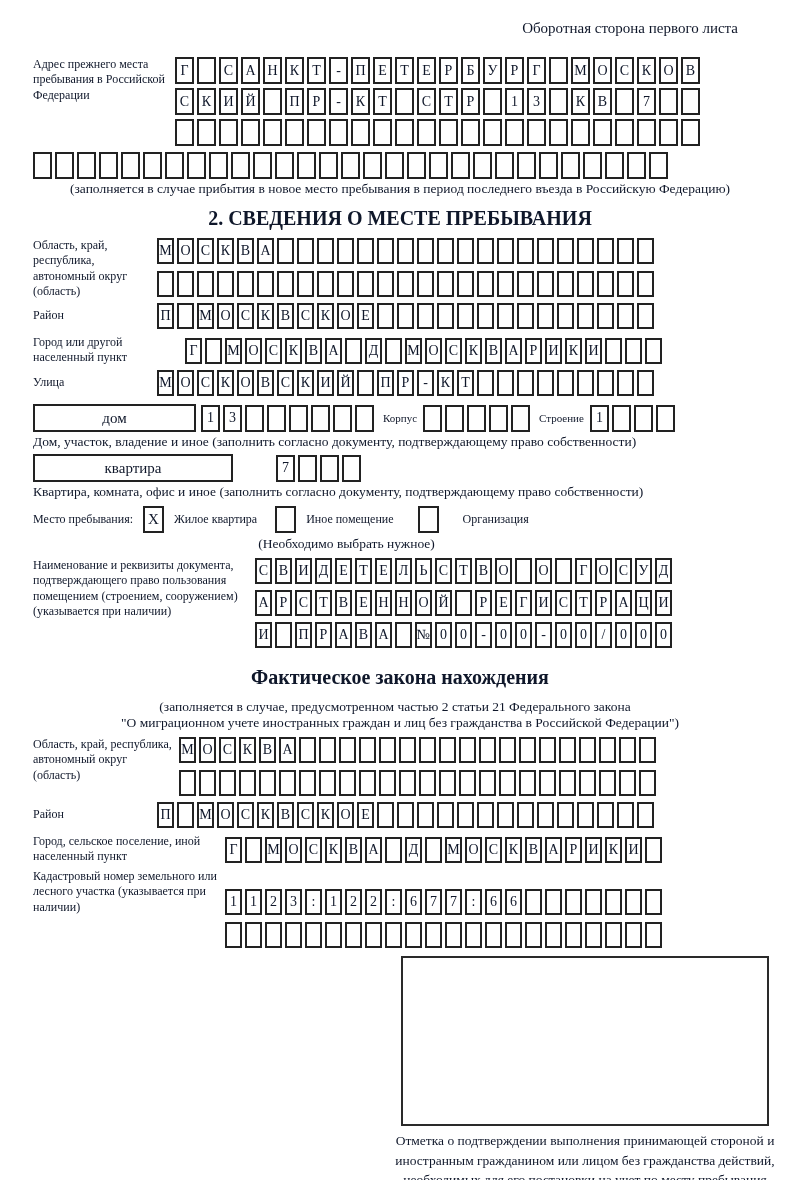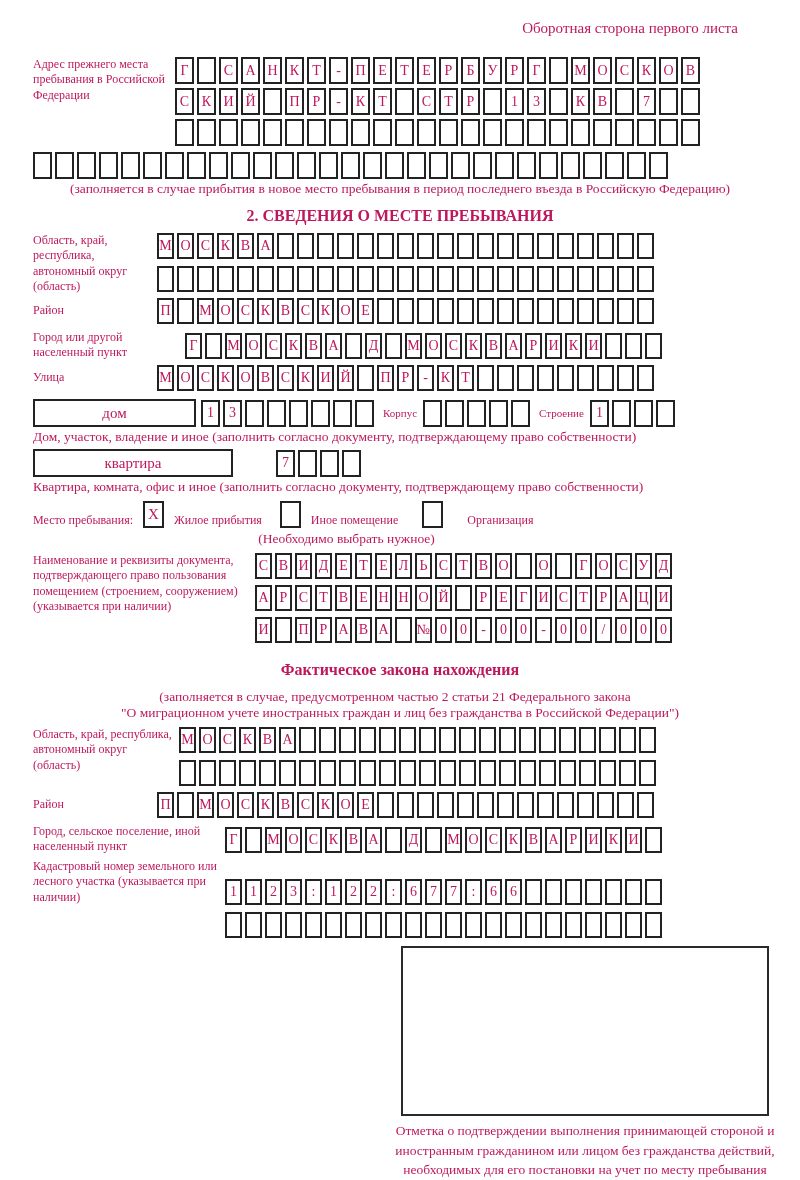"Оборотная сторона первого листа" .page { color: #be185d -> #0f172a }
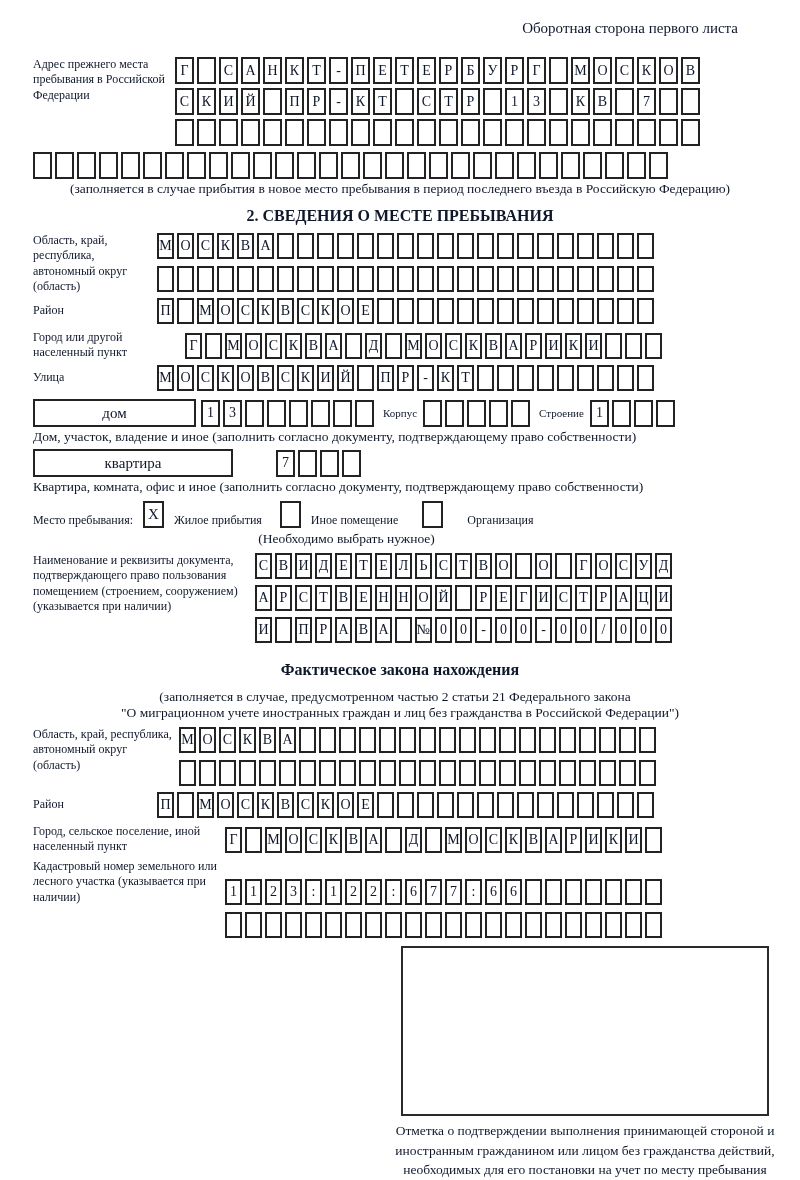"2. СВЕДЕНИЯ О МЕСТЕ ПРЕБЫВАНИЯ" .sec-title { font-size: 16px -> 20px }
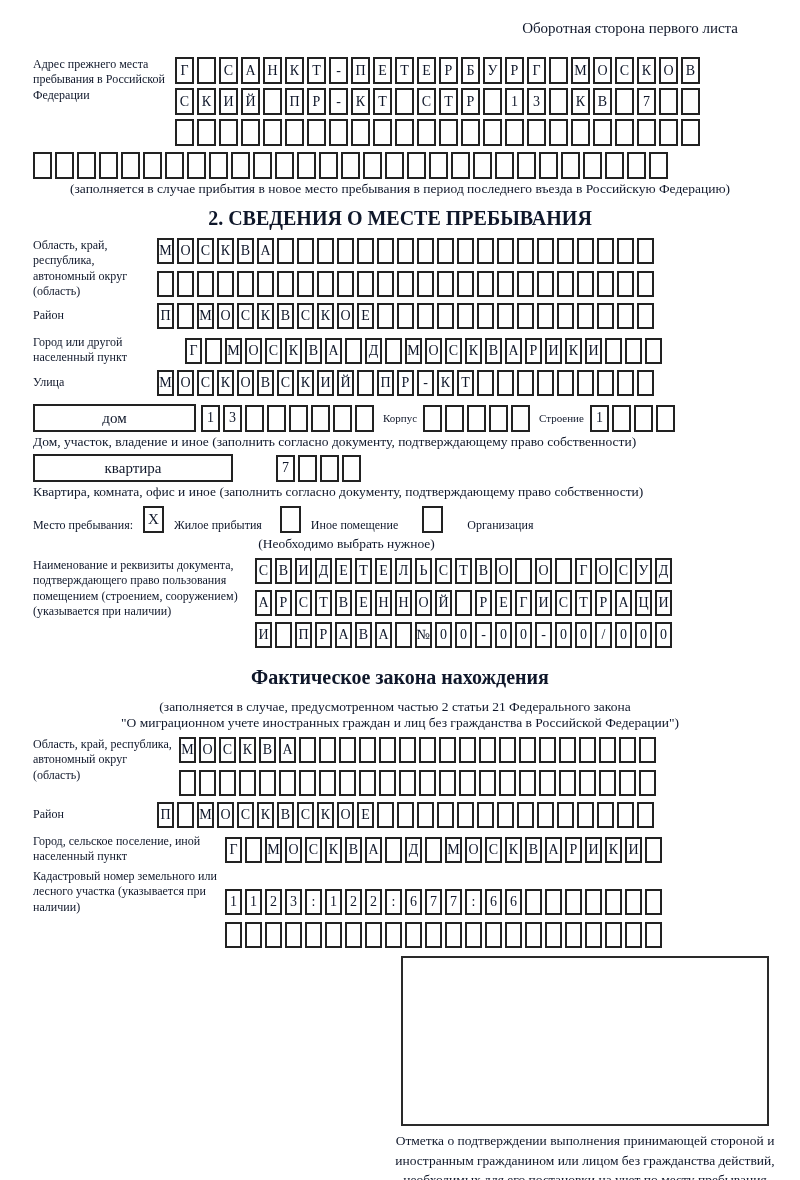"Место пребывания:" div.frow { align-items: flex-end -> center }
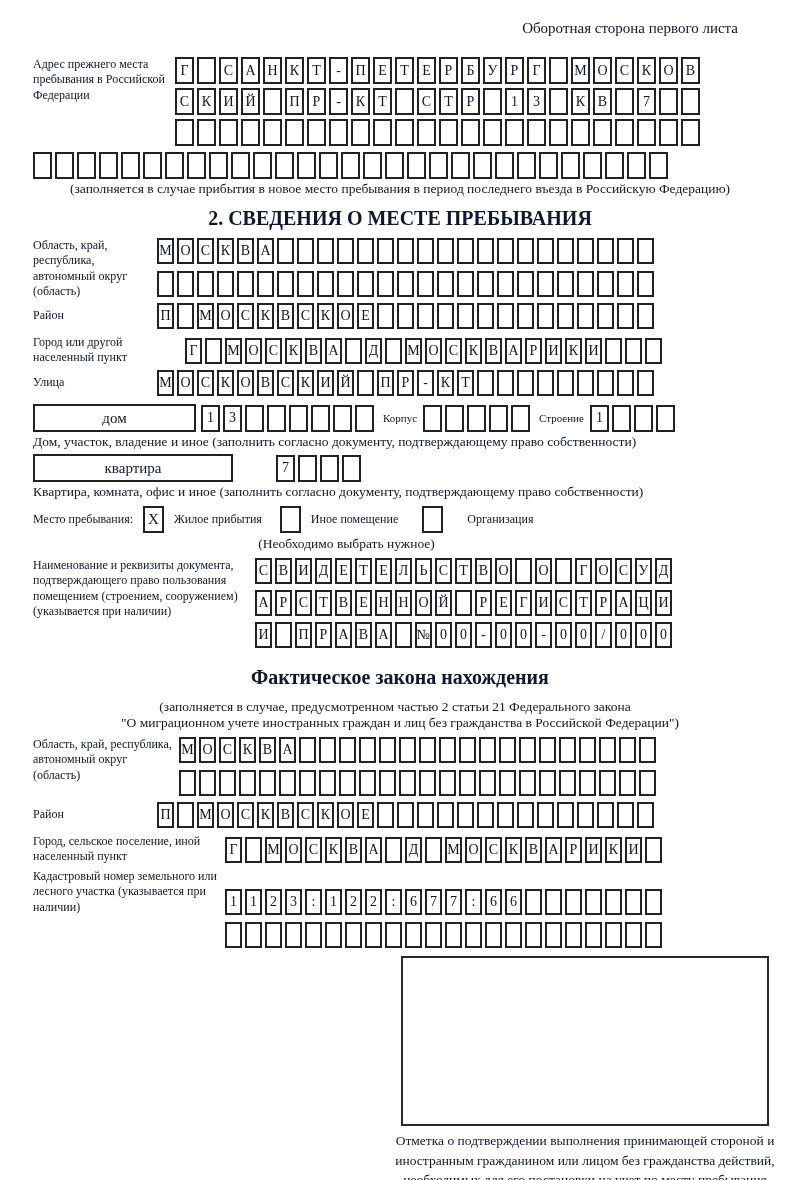"Жилое прибытия" span.lbl { text: прибытия -> квартира }
